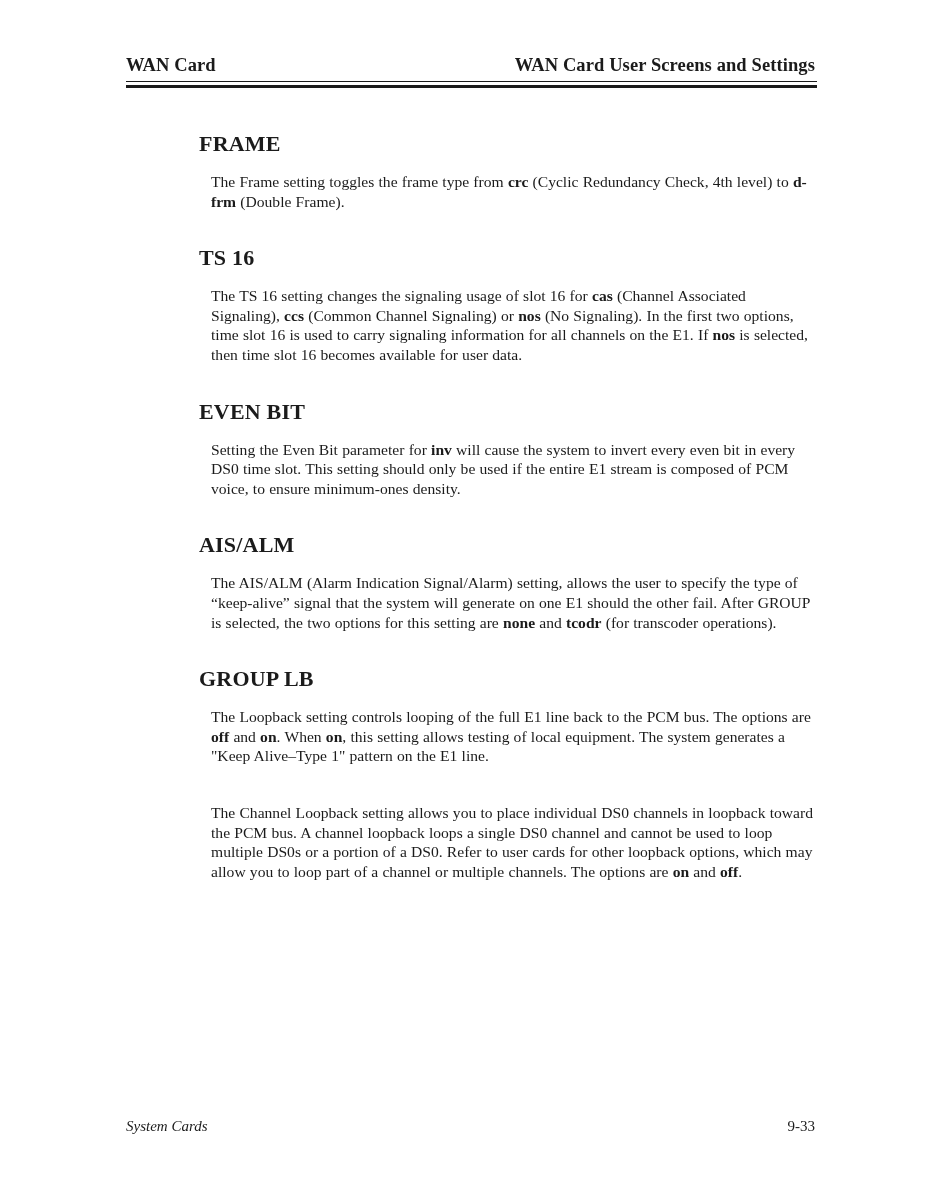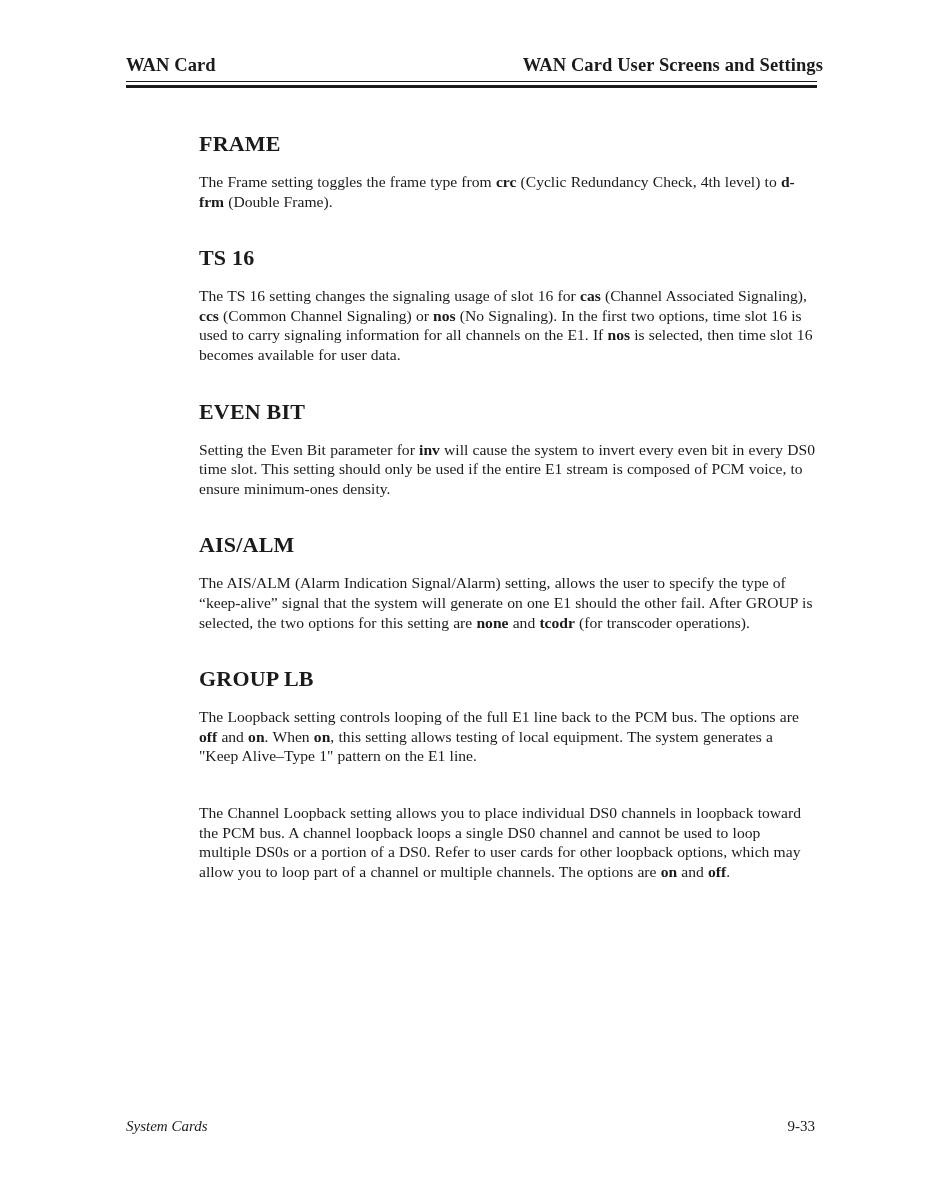"WAN Card" .running-header { right: 102px -> 110px }
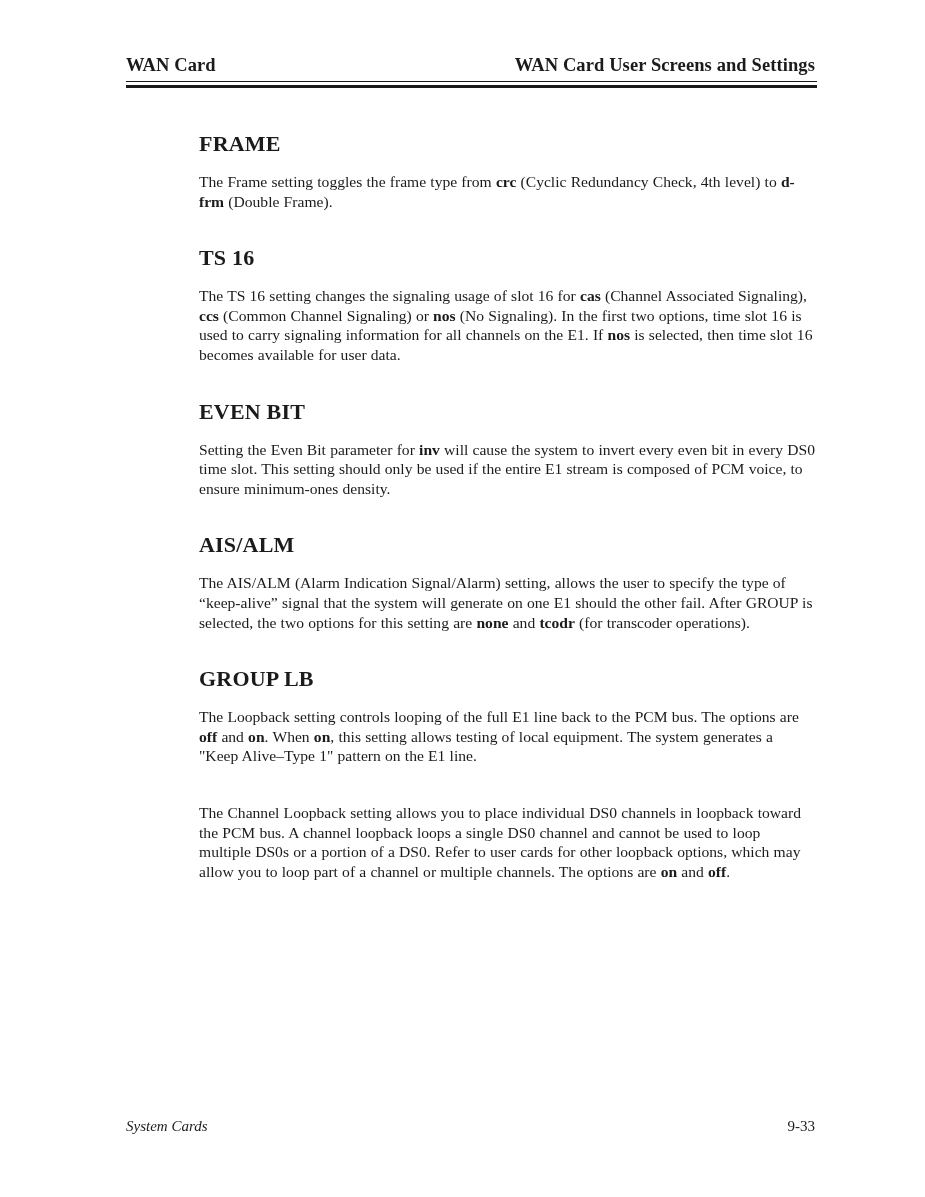"The Frame setting toggles the" .content p { margin: 0 0 37px 0 -> 0 0 37px 12px }
